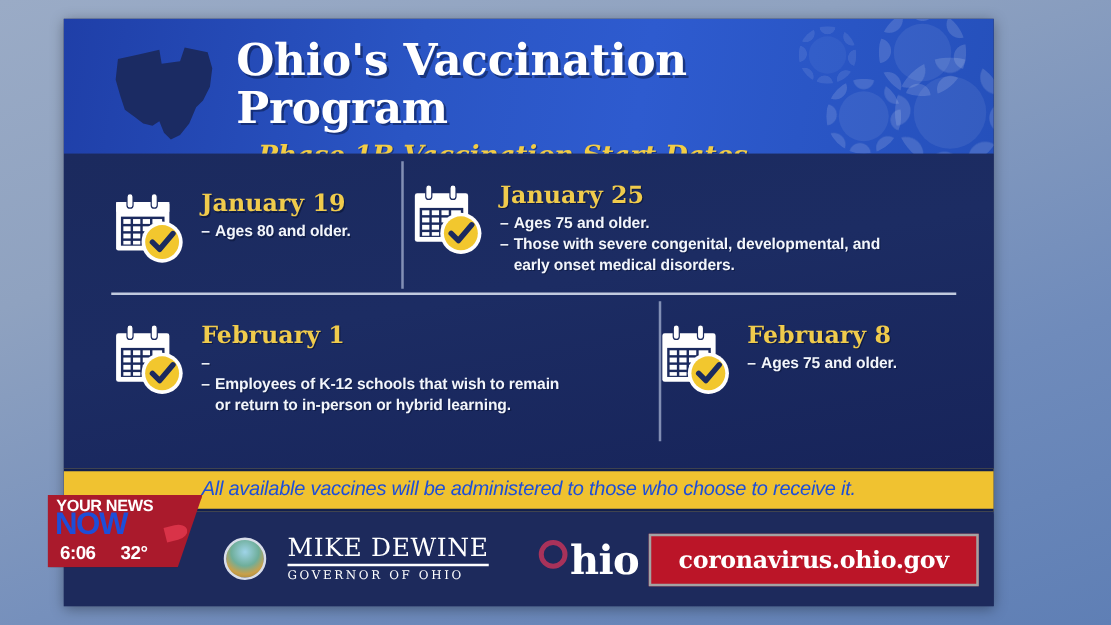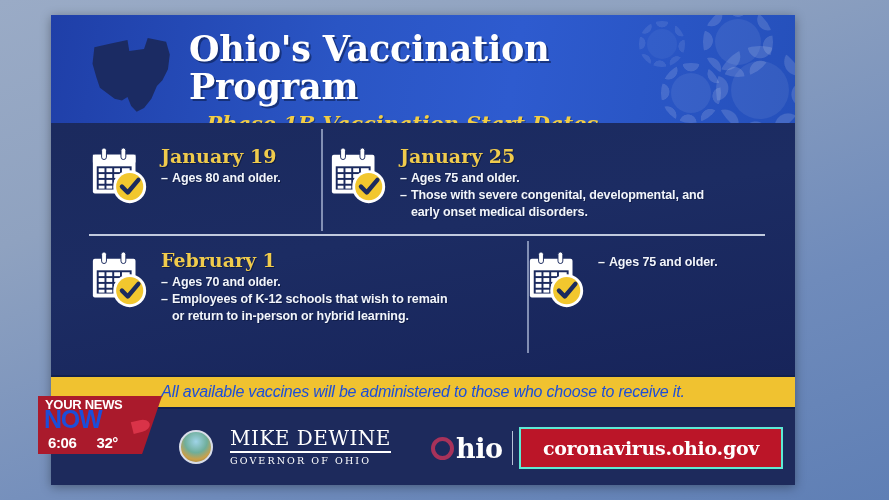"January 19" .row-top { align-items: none -> center; top: 16px -> 7px }
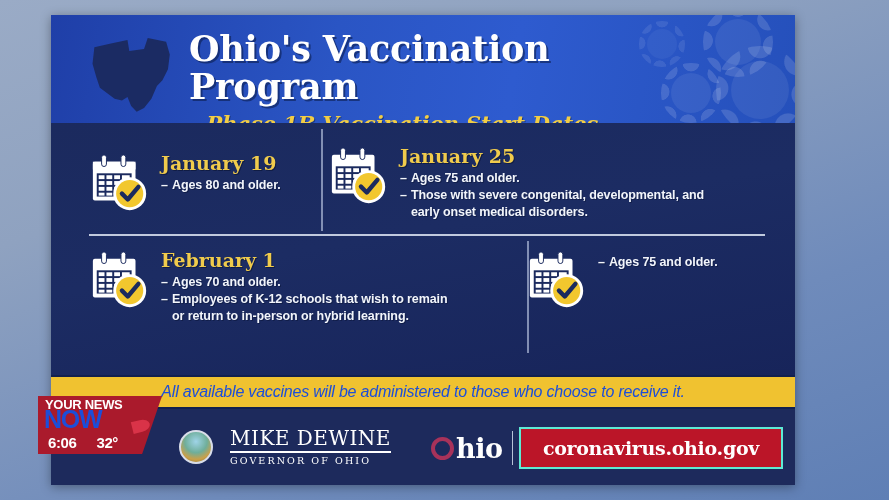"February 1" .row-bottom { top: 120px -> 128px }
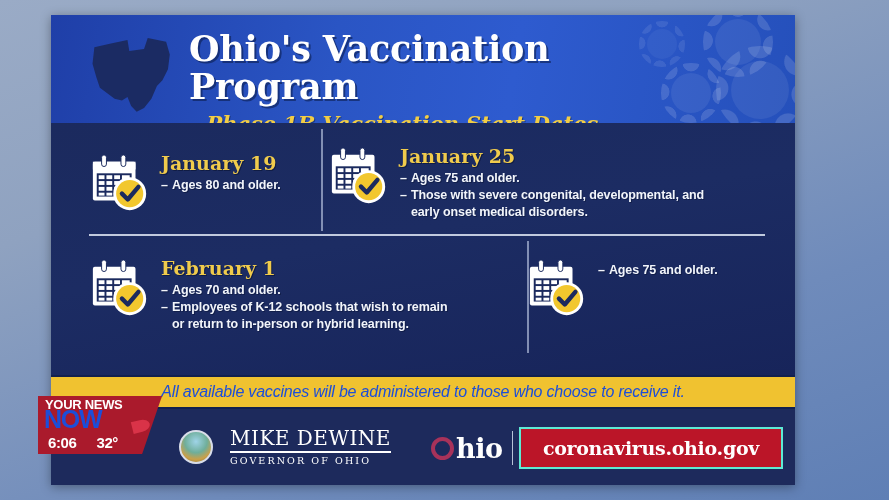"February 8" div.entry-date { html: none -> <div>February 8</div> }
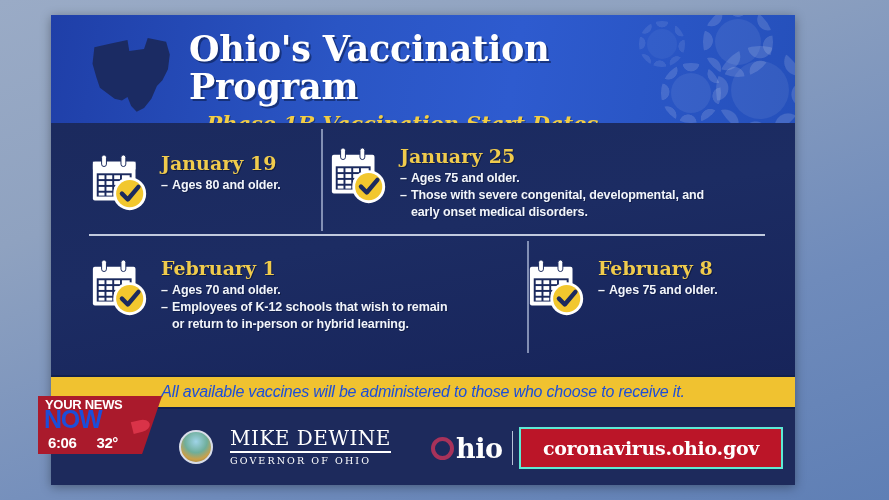"Ages 70 and older." span.btxt { html: <span>Ages 70 and older.</span> -> none }
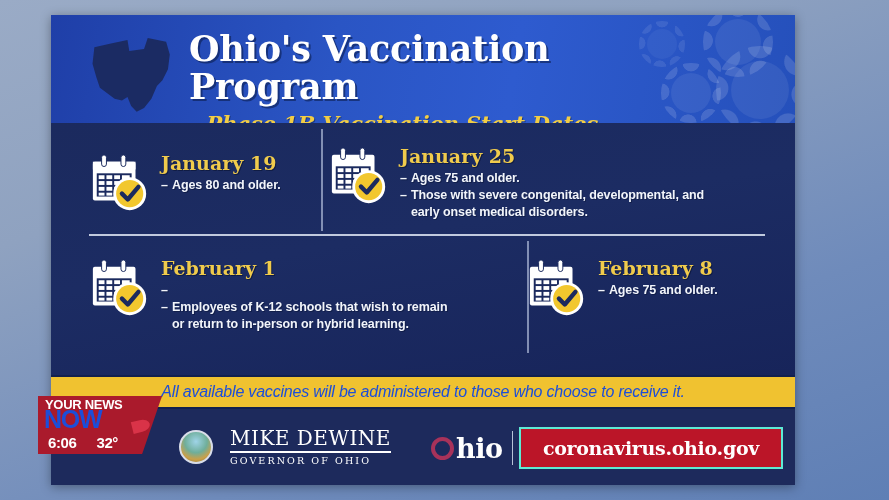"hio" .odh-ohio { align-items: center -> flex-start; font-size: 27px -> 32px }
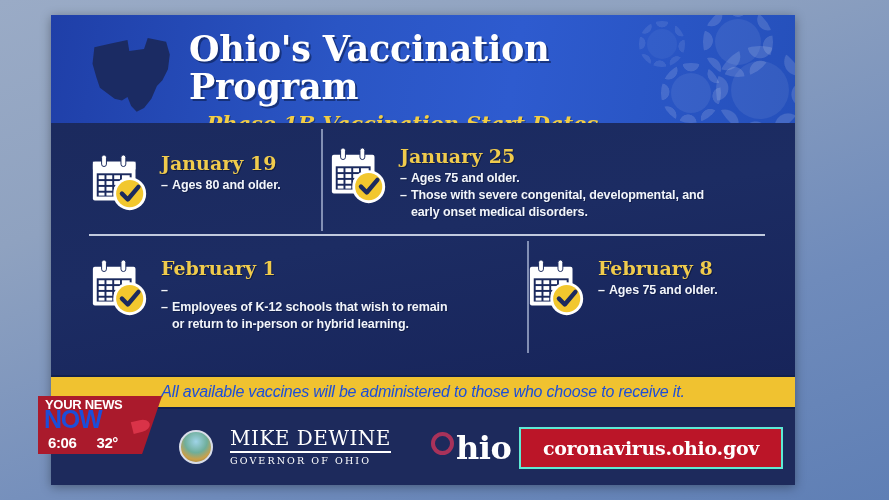"coronavirus.ohio.gov" .url-box { border: 2px solid #5eead4 -> 2px solid #a3a3a3 }
